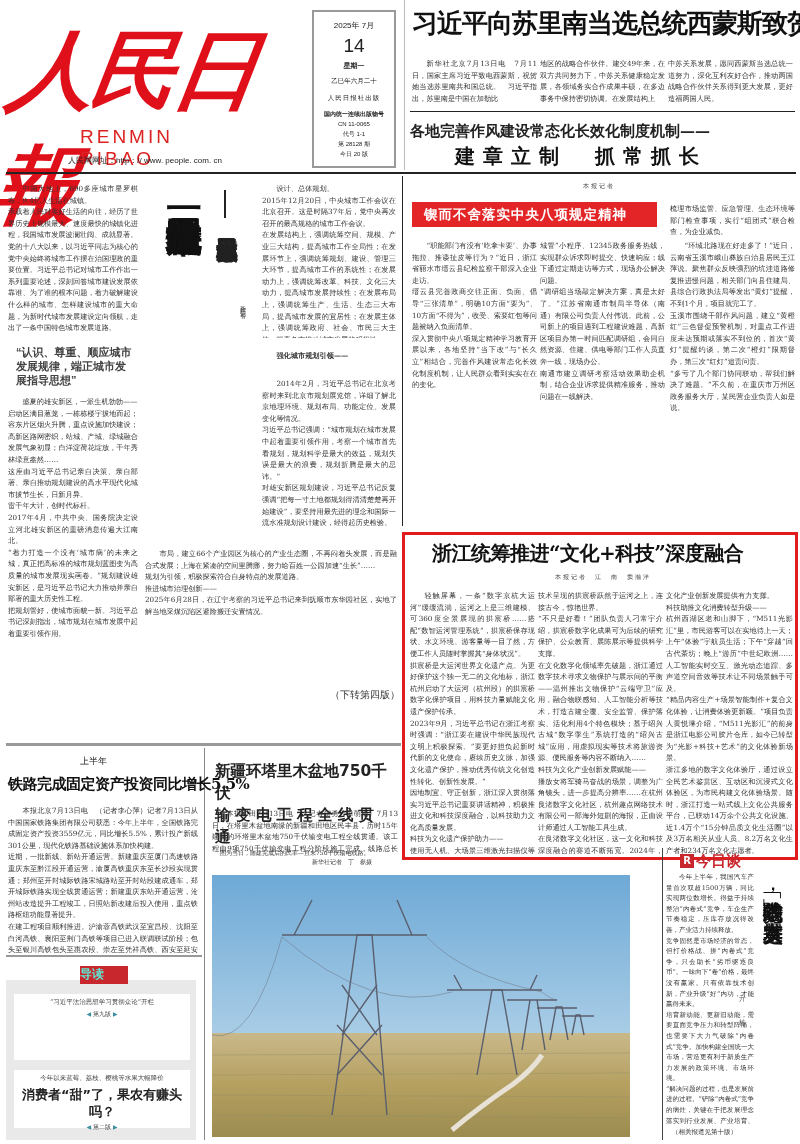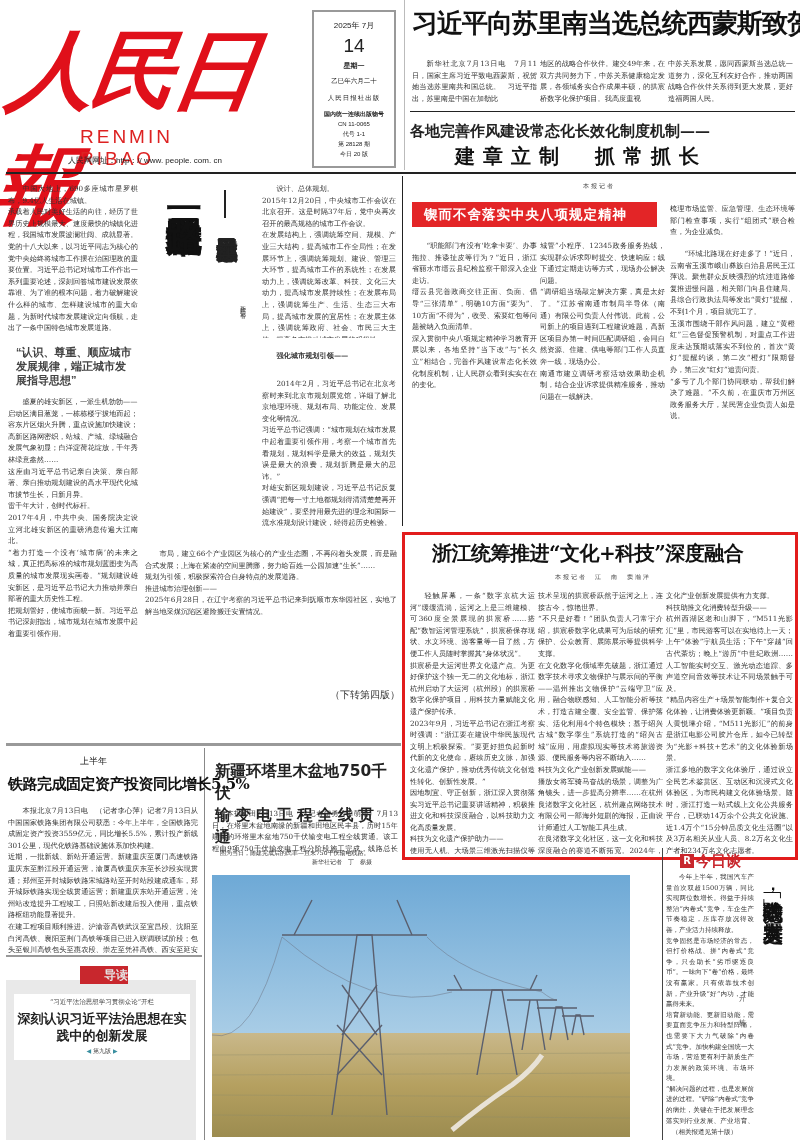"地区的战略合作伙伴。建交49年来，在双方共同努力下，中苏关系健康稳定发展，各领域" div.abs { text: 的拱宸桥数字化保护项目。我高度重视 -> 在多边事务中保持密切协调。在发展结构上 }
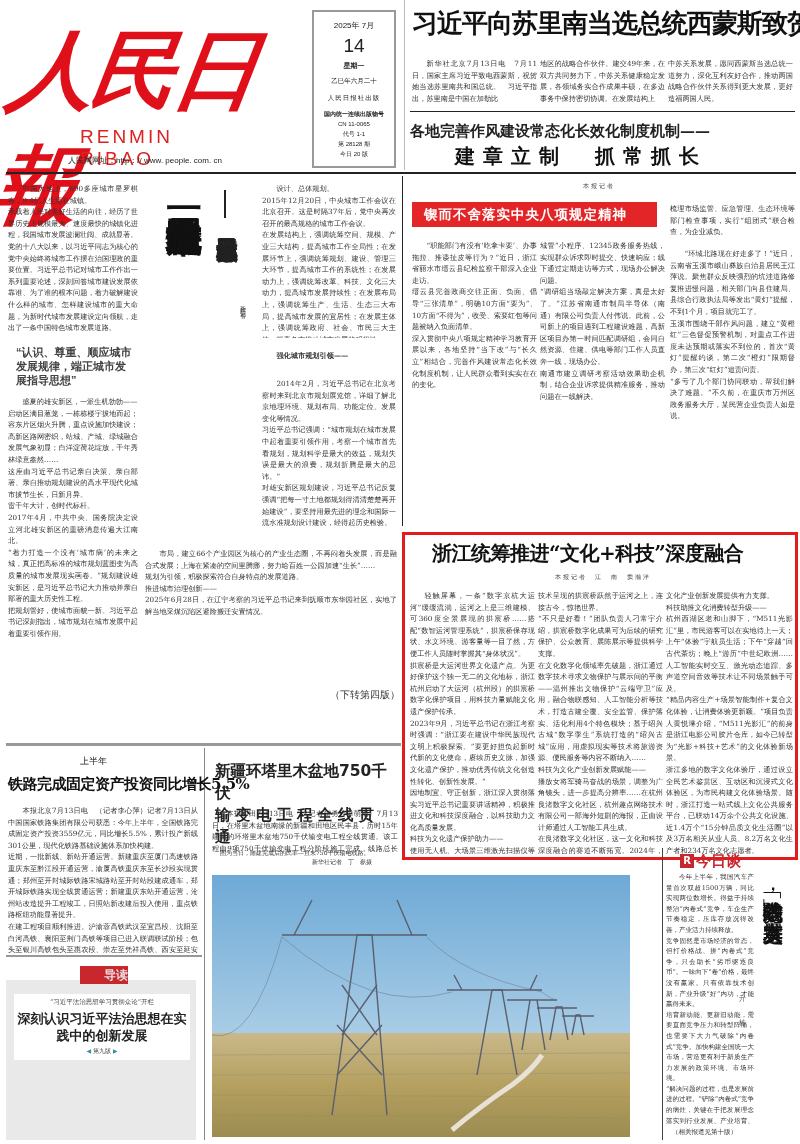"“环城北路现在好走多了！”近日，云南省玉溪市峨山彝族自治县居民王江萍说。聚焦群众" div.abs { top: 248px -> 240px }
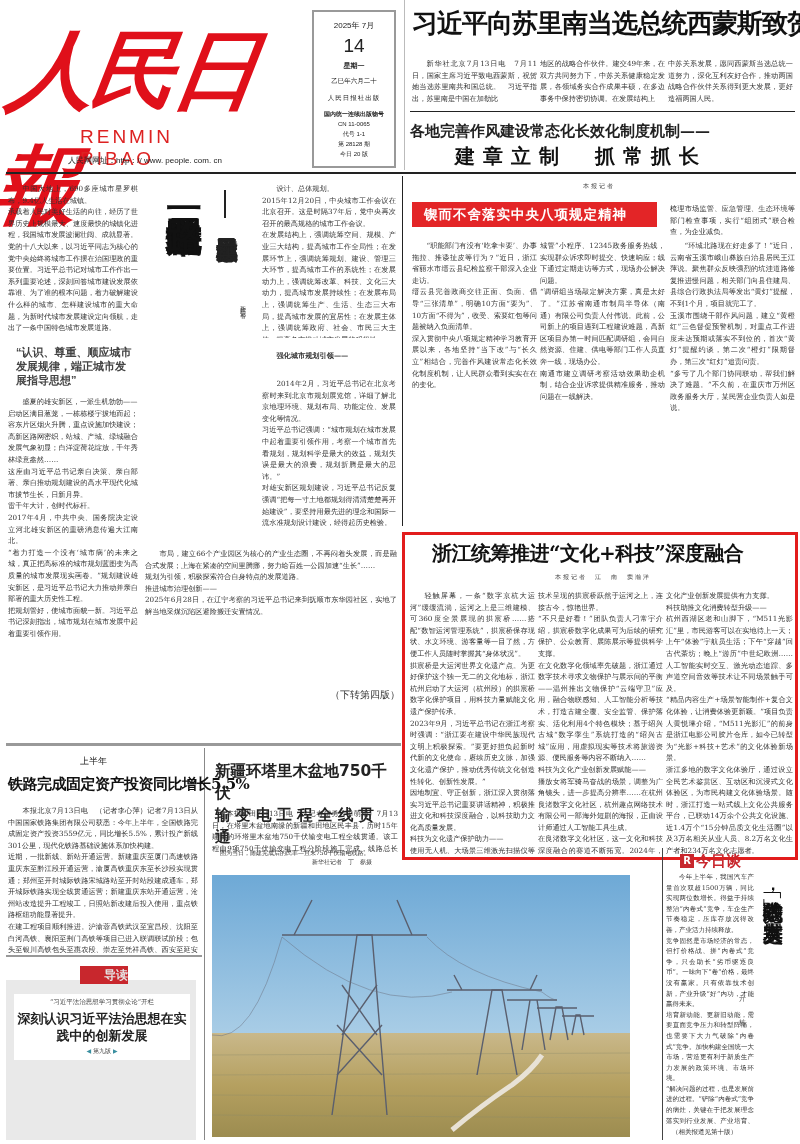"导读" .daodu-tag { color: #e5e5e5 -> #5eead4; font-family: Liberation Sans, sans-serif -> Liberation Mono, monospace; text-align: right -> left }
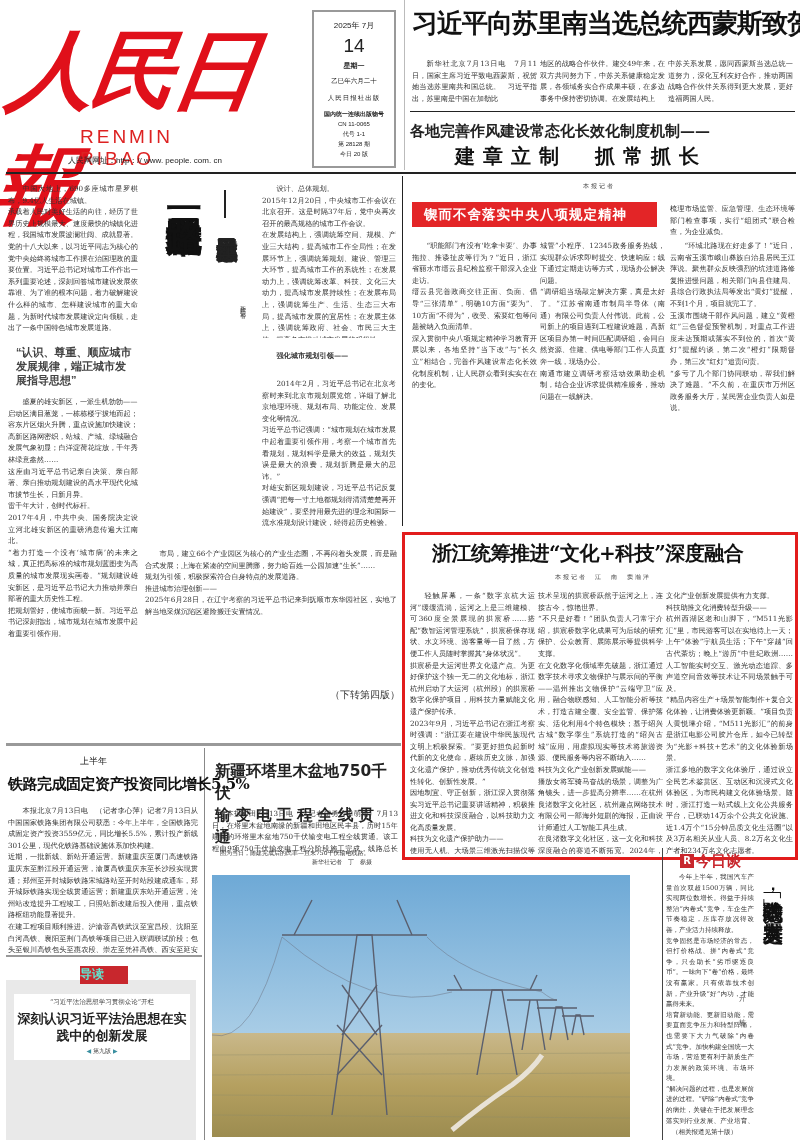"深刻认识习近平法治思想在实践中的创新发展" div.dd-title { html: <div>深刻认识习近平法治思想在实践中的创新发展</div> -> none }
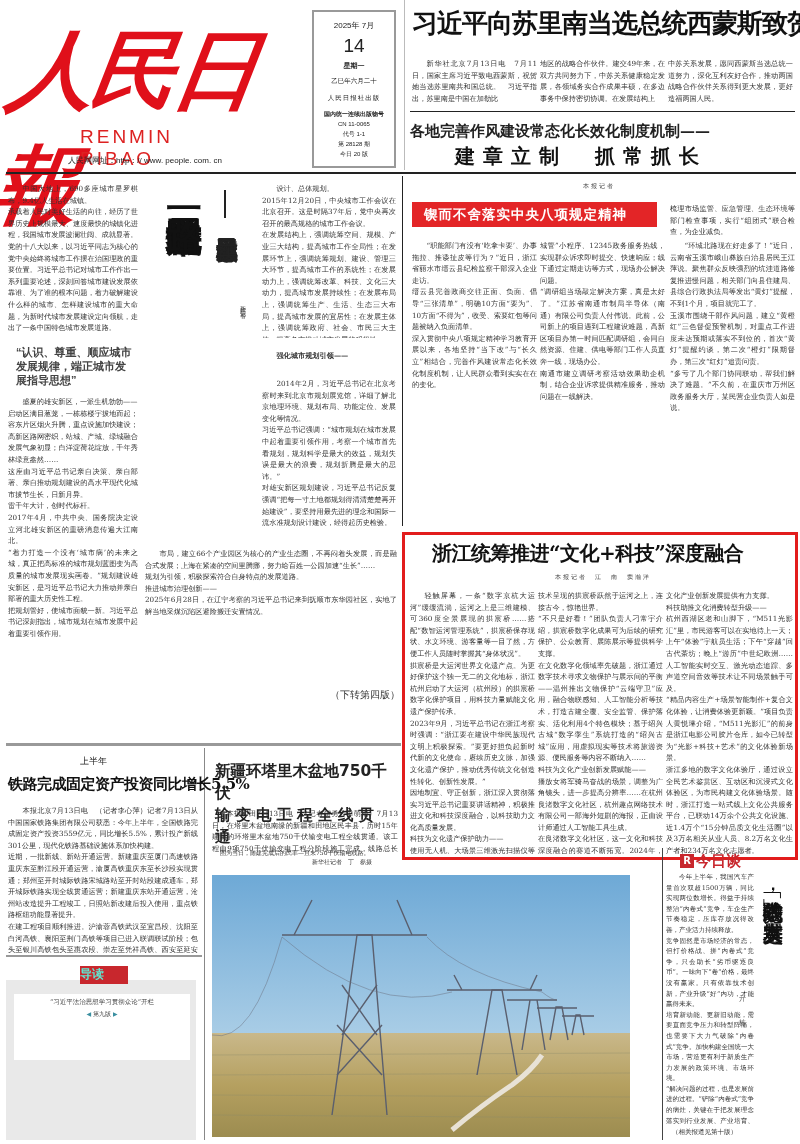"今年以来蓝莓、荔枝、樱桃等水果大幅降价" div.dd-card { html: none -> <div> <div>今年以来蓝莓、荔枝、樱桃等水果大幅降价</div> <div>消费者“甜”了，果农有赚头吗？</div> <div><span>◀</span> <span>第二版</span> <span>▶</span></div> </div> }
